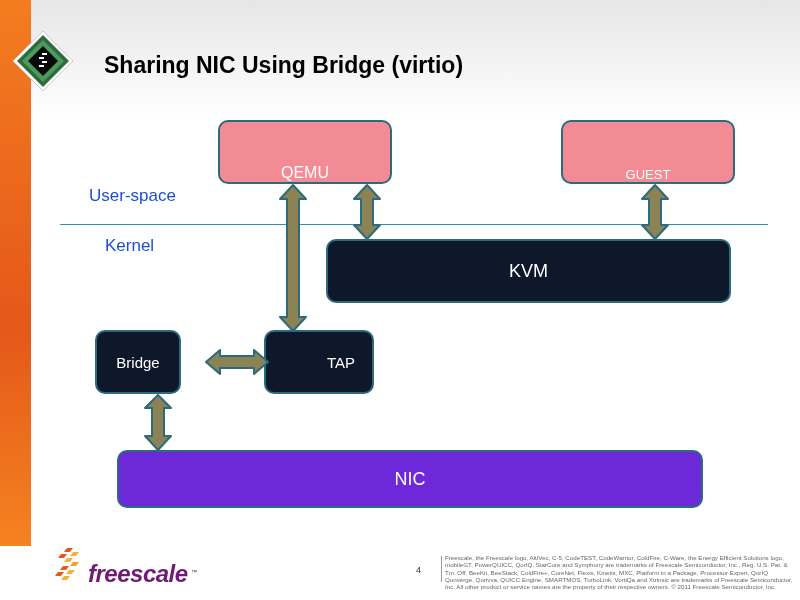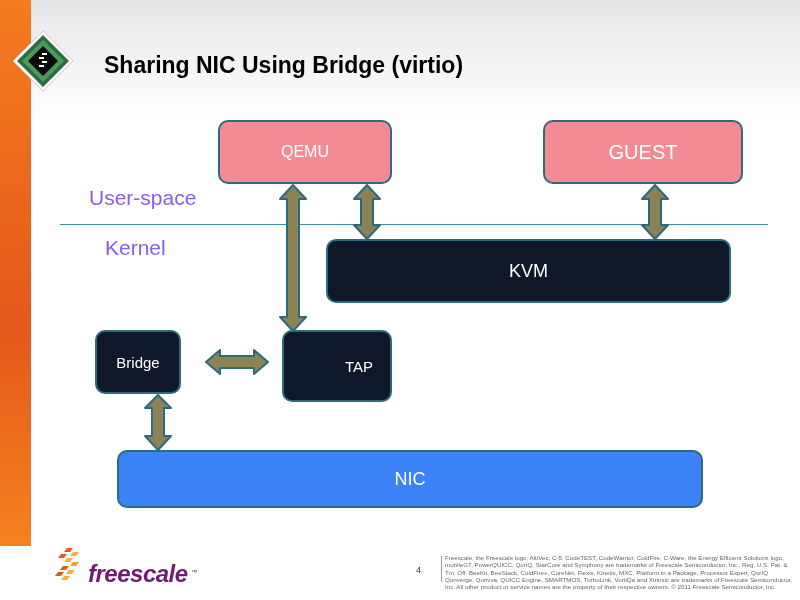"QEMU" .pink { align-items: none -> flex-end }
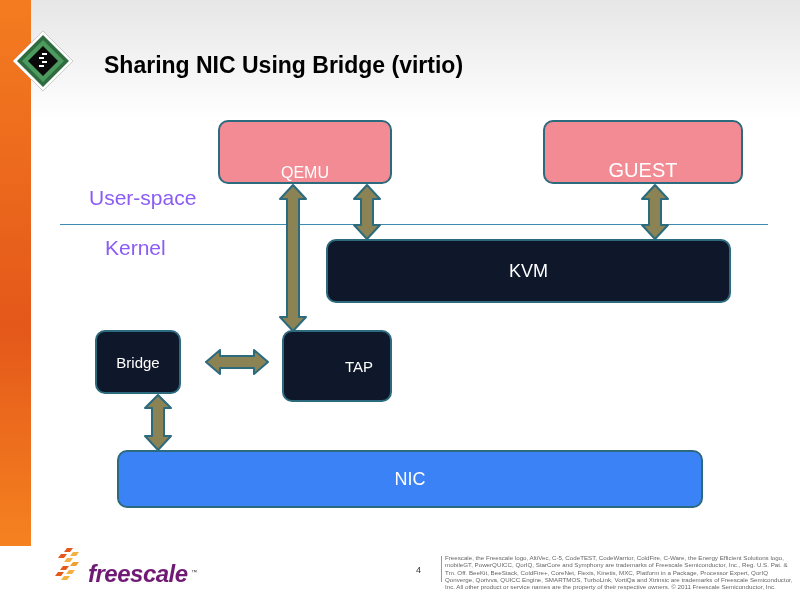"GUEST" div.box { font-size: 20px -> 13px; left: 543px -> 561px; width: 200px -> 174px }
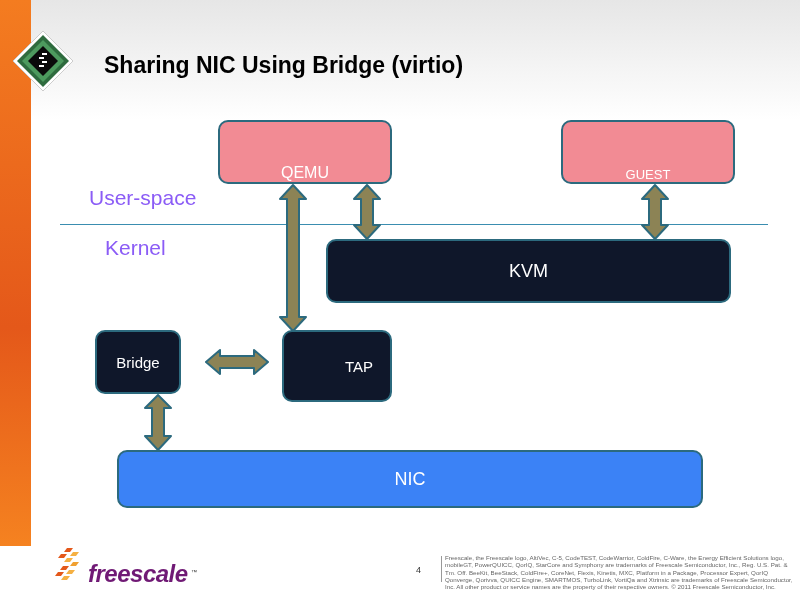"User-space" .label { color: #8b5cf6 -> #1d4ed8; font-size: 21px -> 17px }
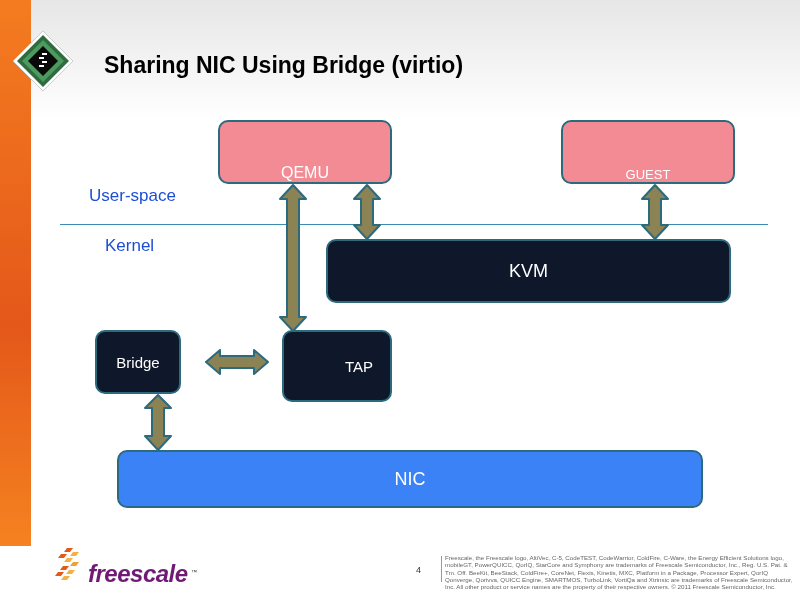"TAP" div.box { height: 72px -> 64px; left: 282px -> 264px }
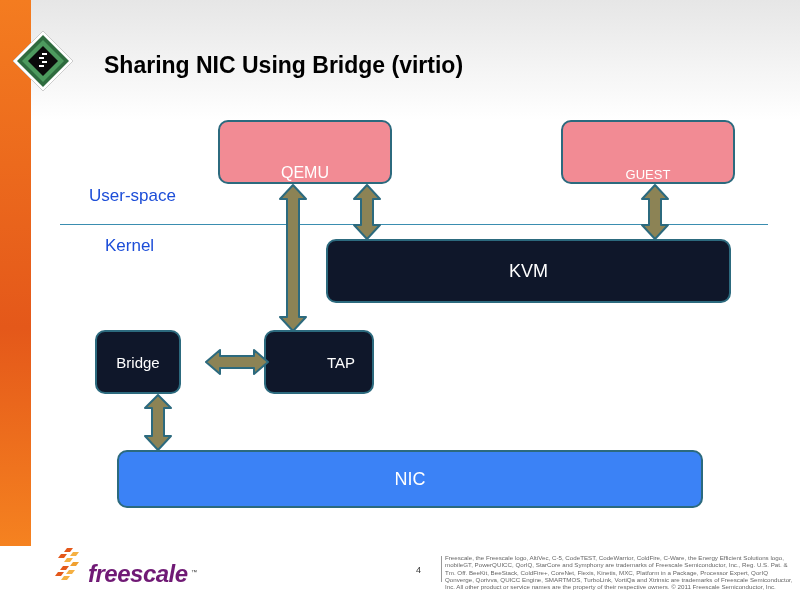"NIC" .dark { background: #3b82f6 -> #6d28d9 }
